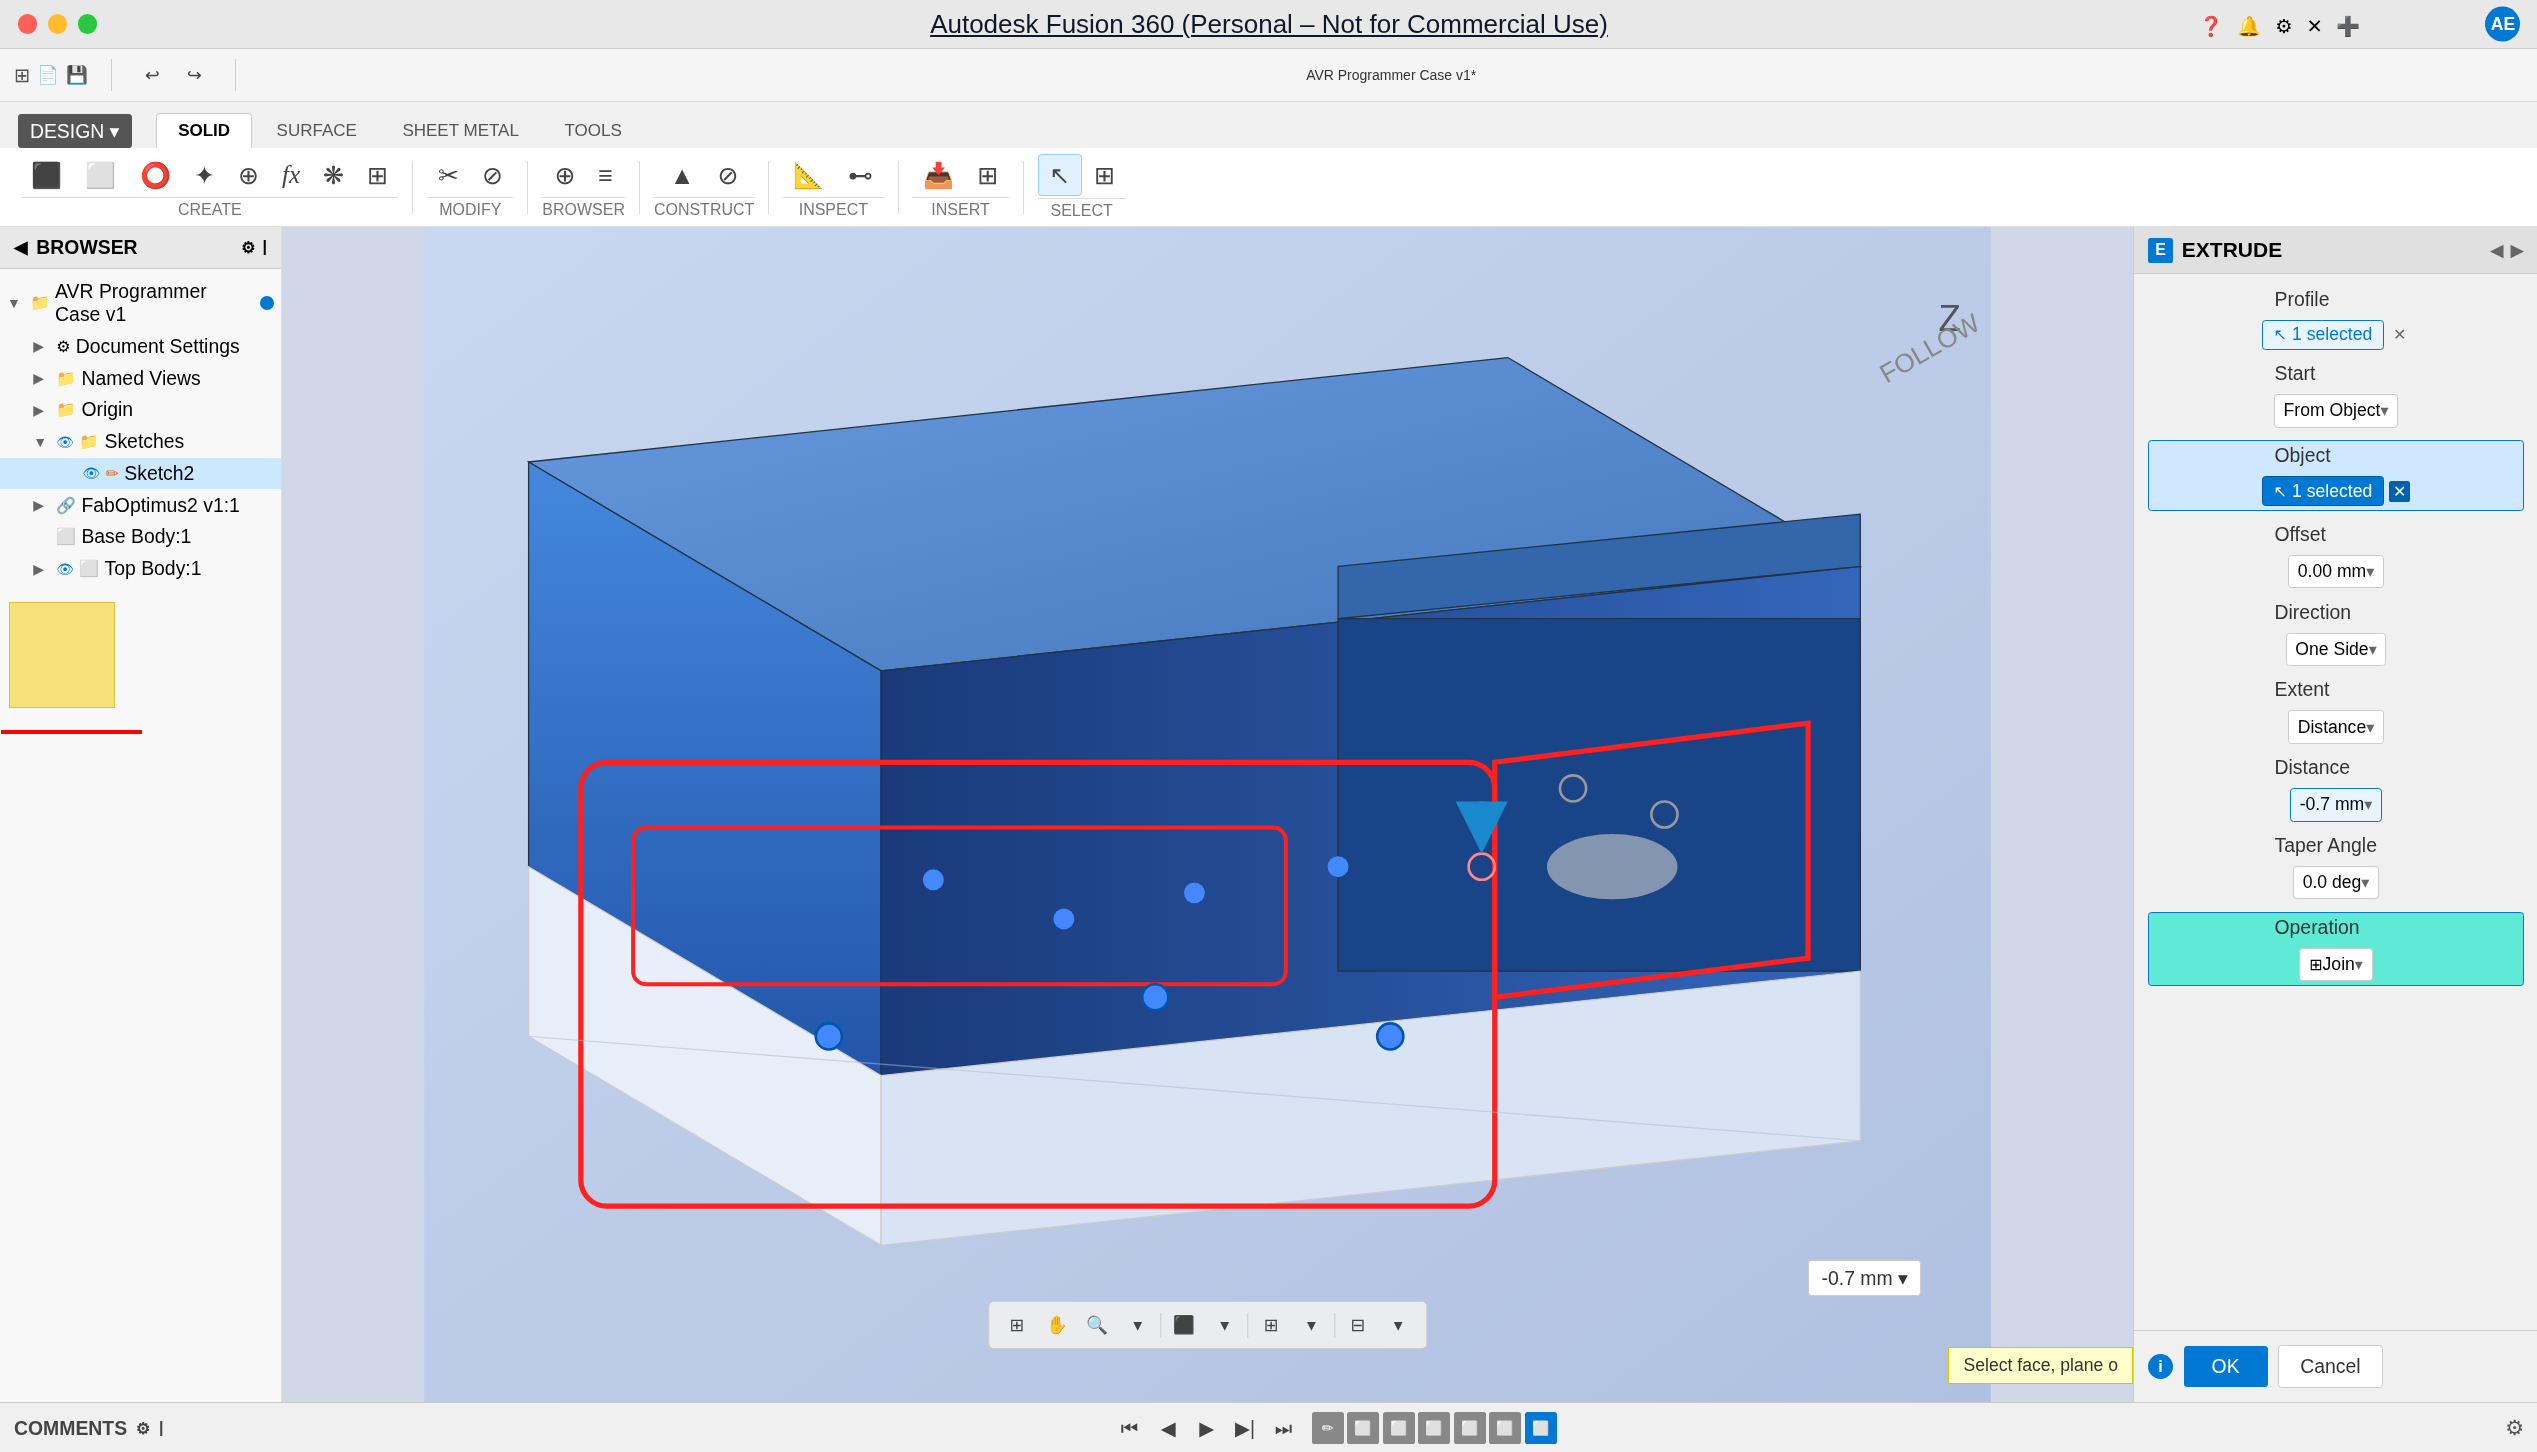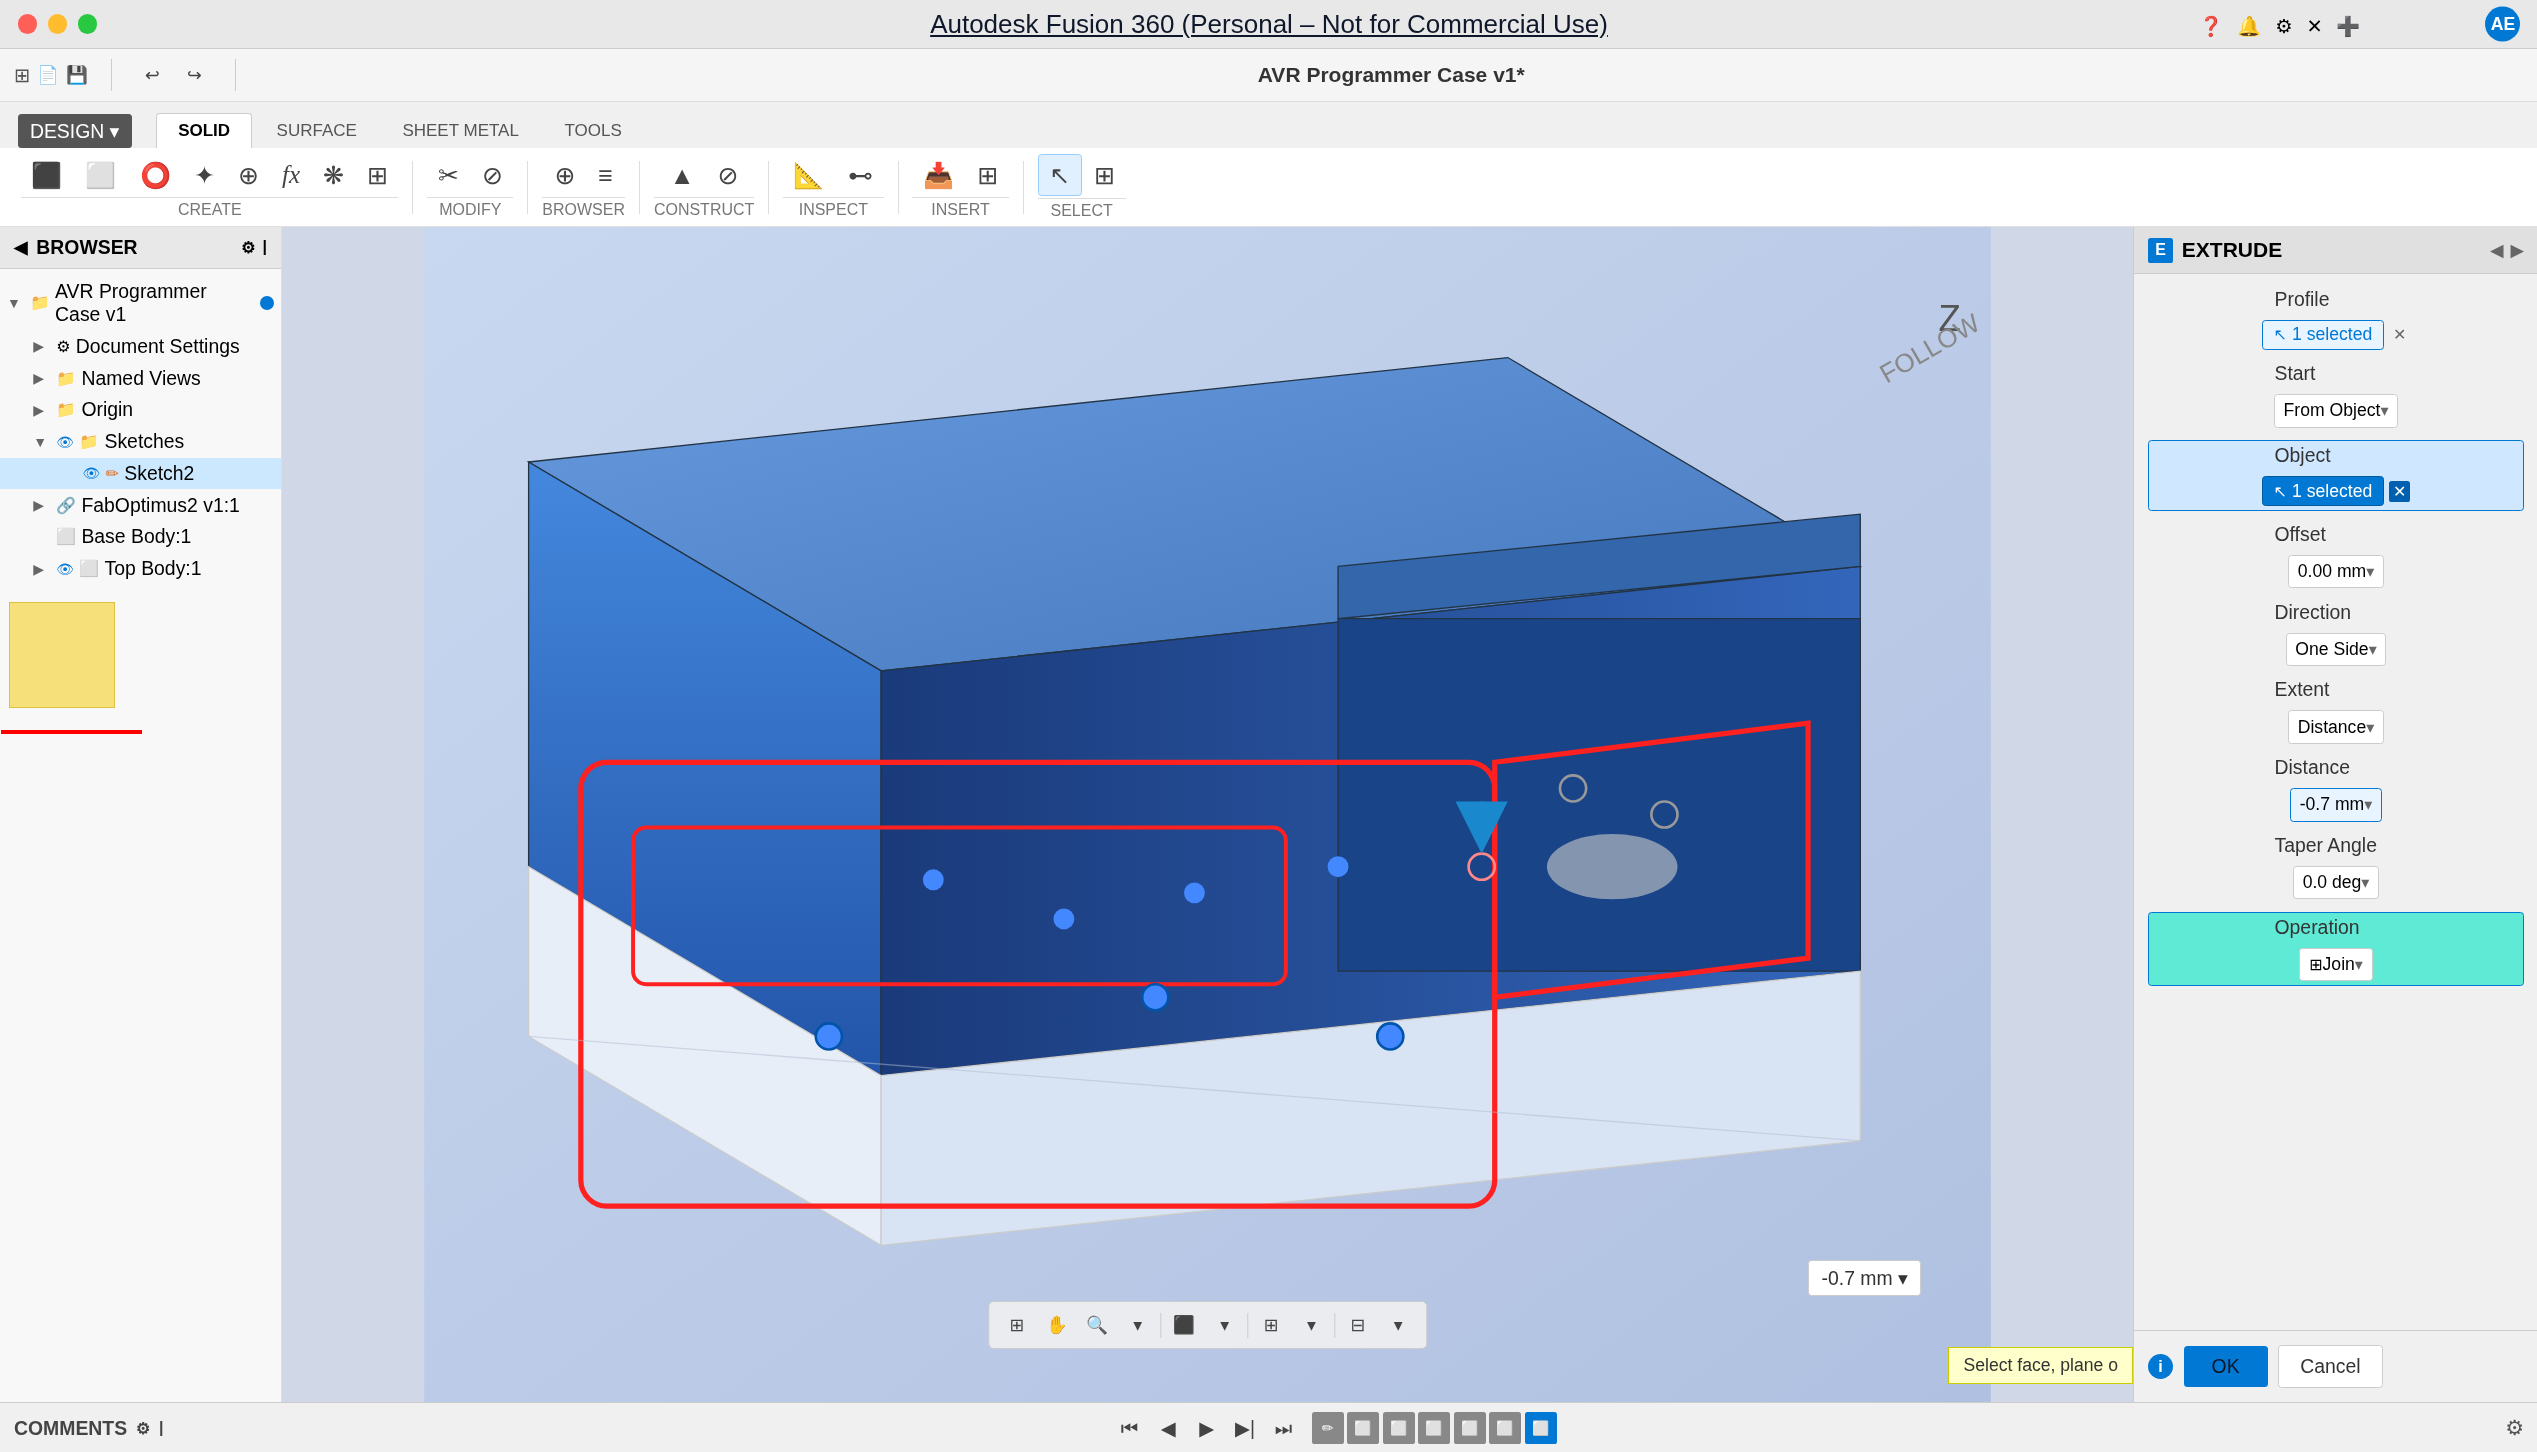"AVR Programmer Case v1*" div { font-size: 21px -> 14px; font-weight: 700 -> 400 }
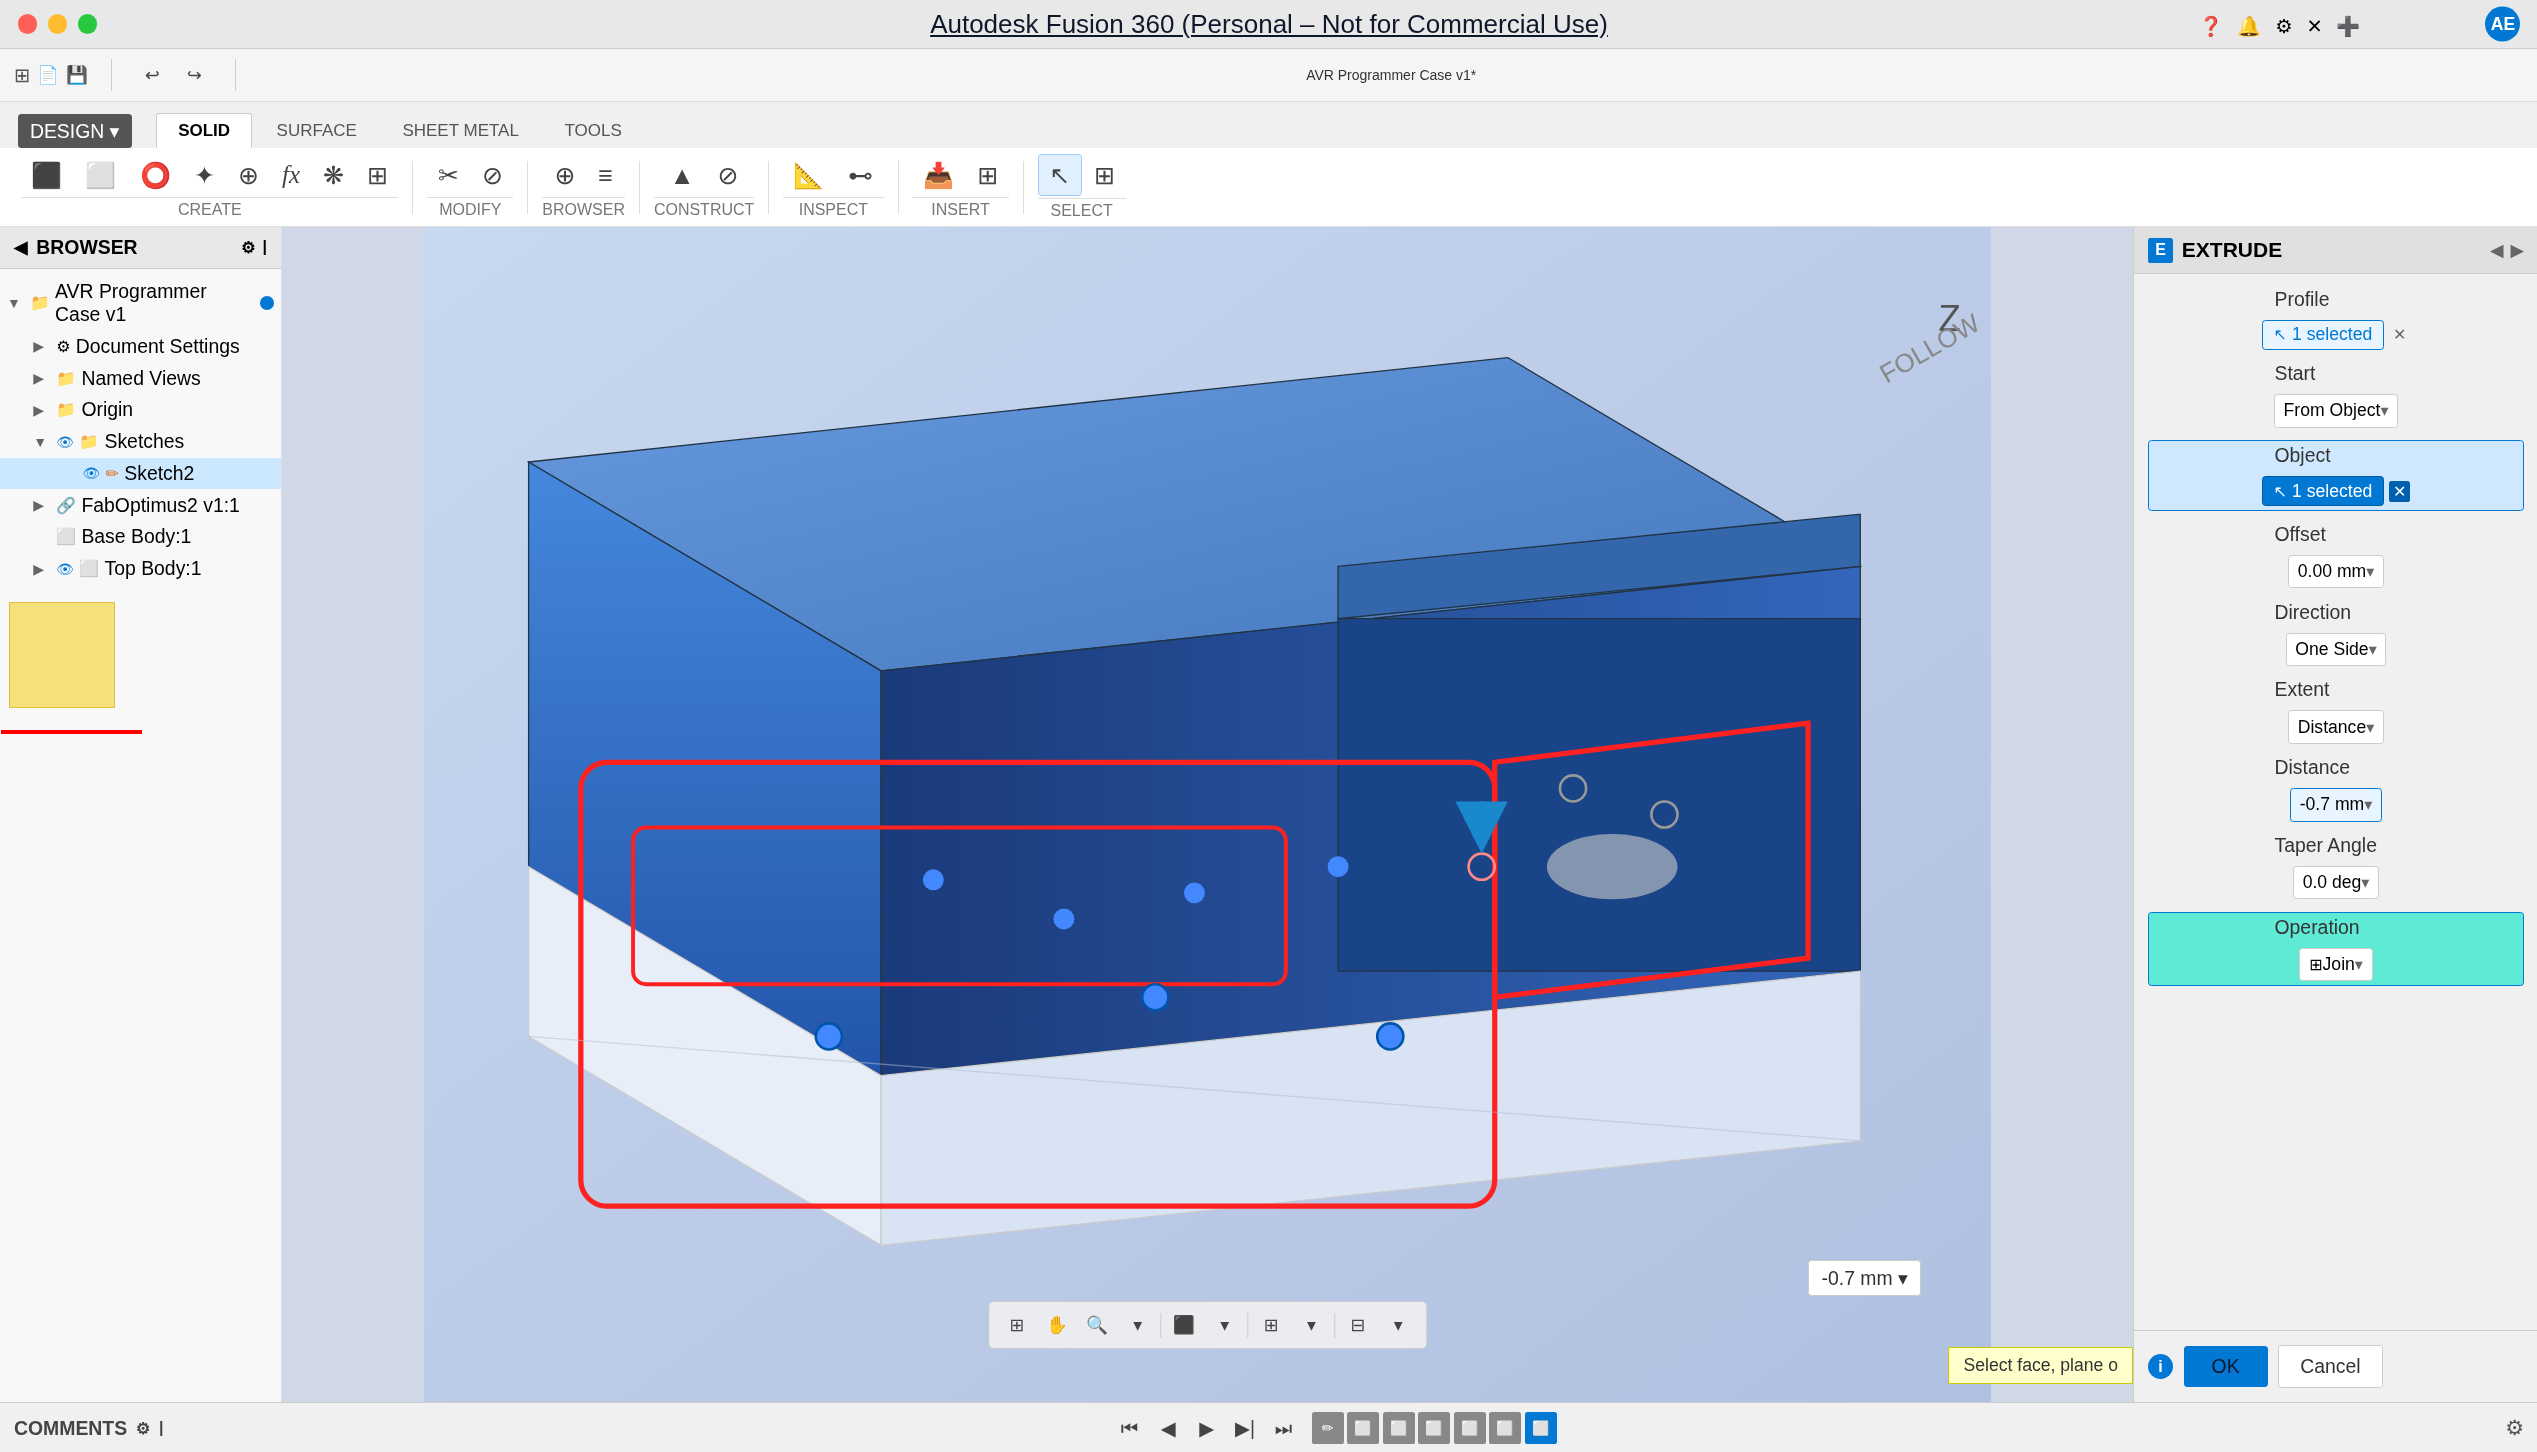"OK" .ok-btn { color: #0f172a -> #ffffff }
